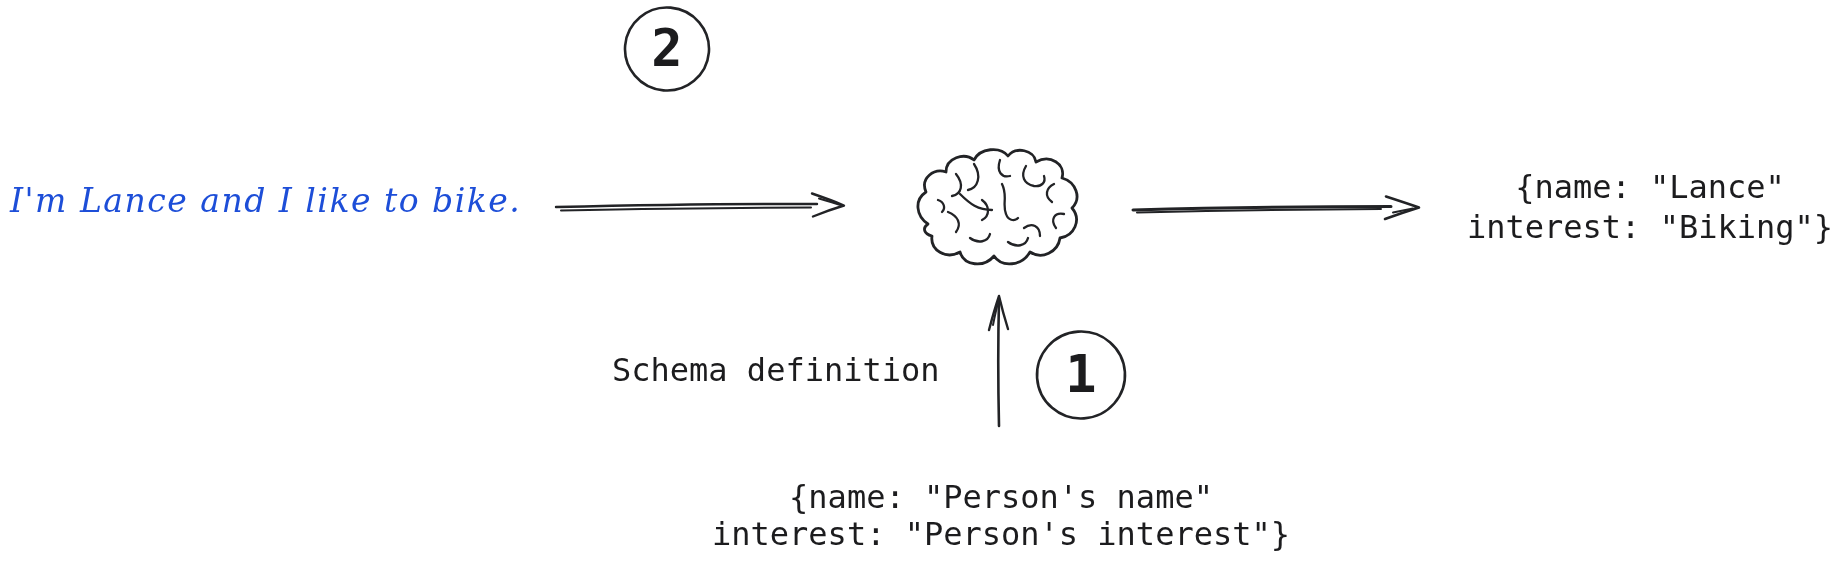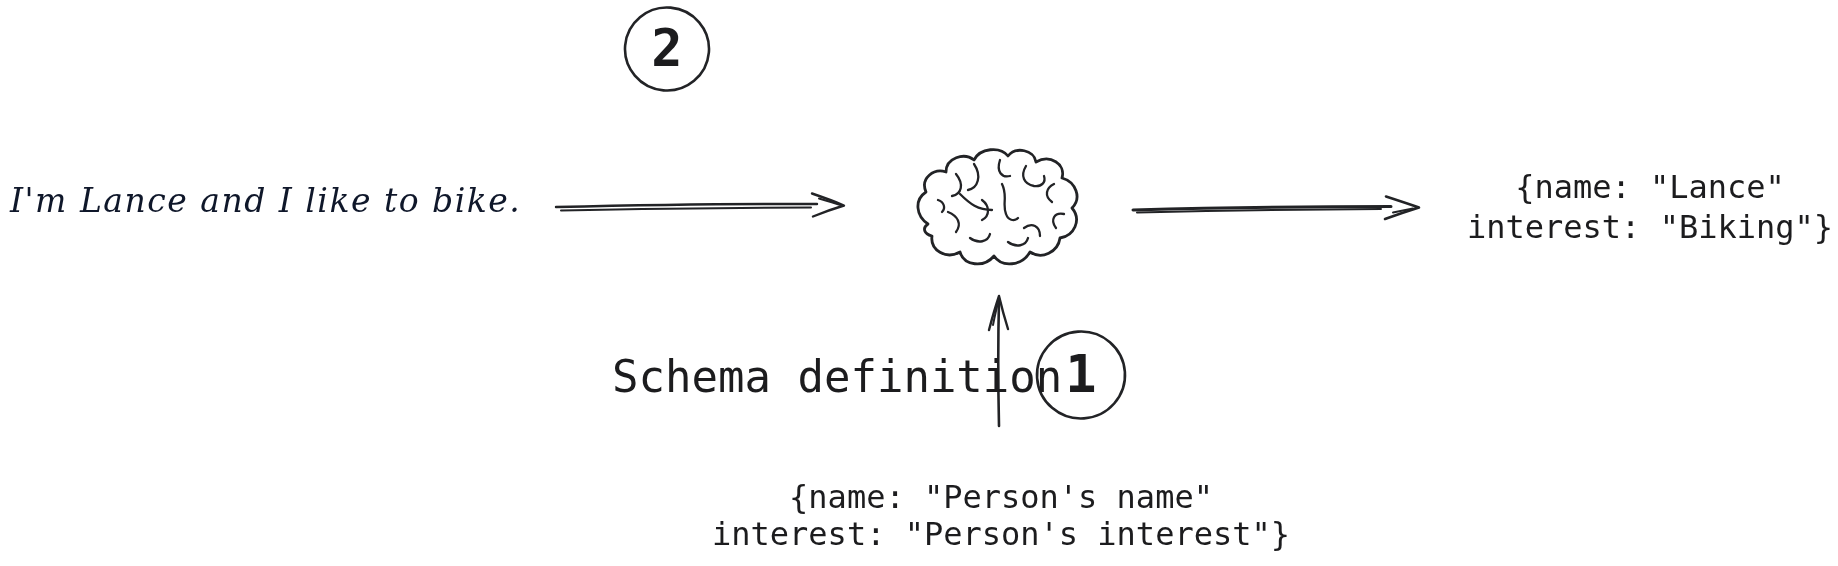"I'm Lance and I like" .handwriting { color: #0f172a -> #1d4ed8 }
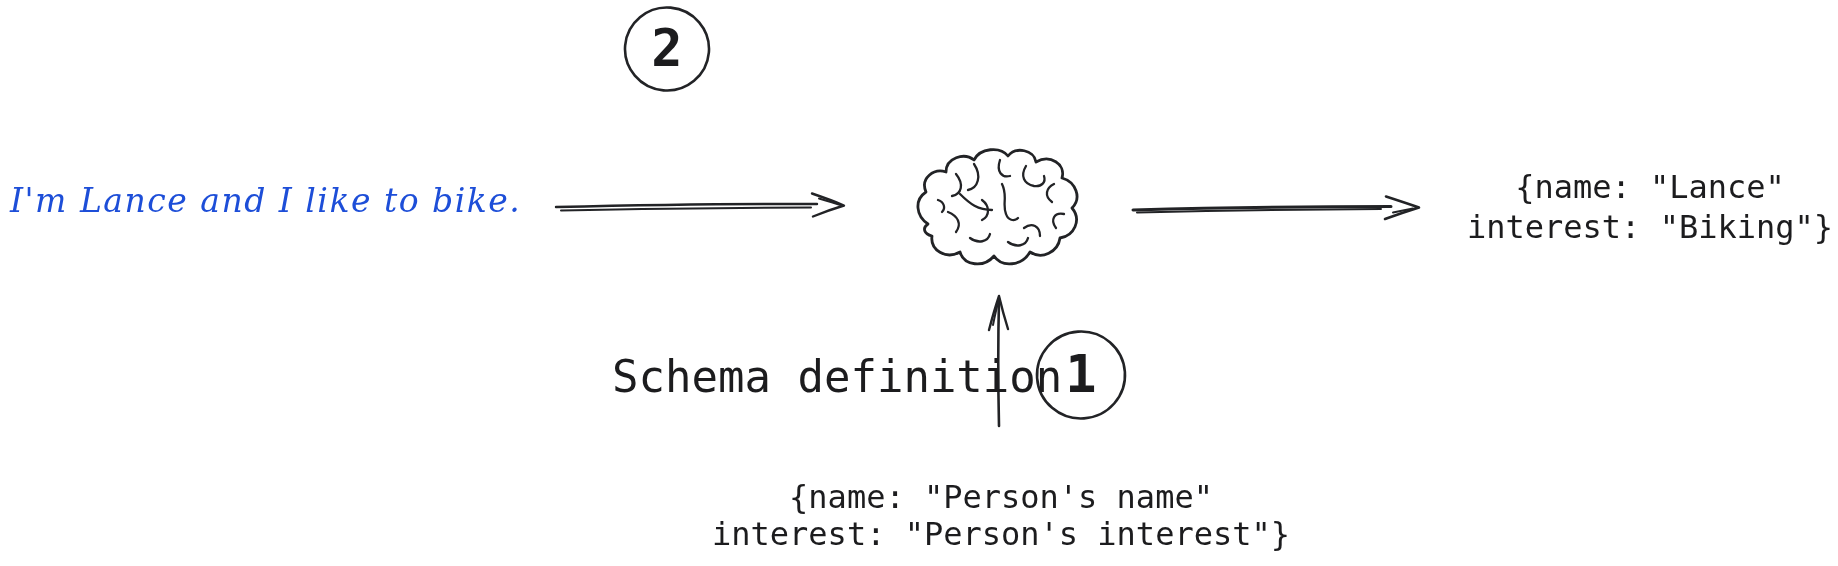"Schema definition" .schema-label { font-size: 44px -> 32px }
